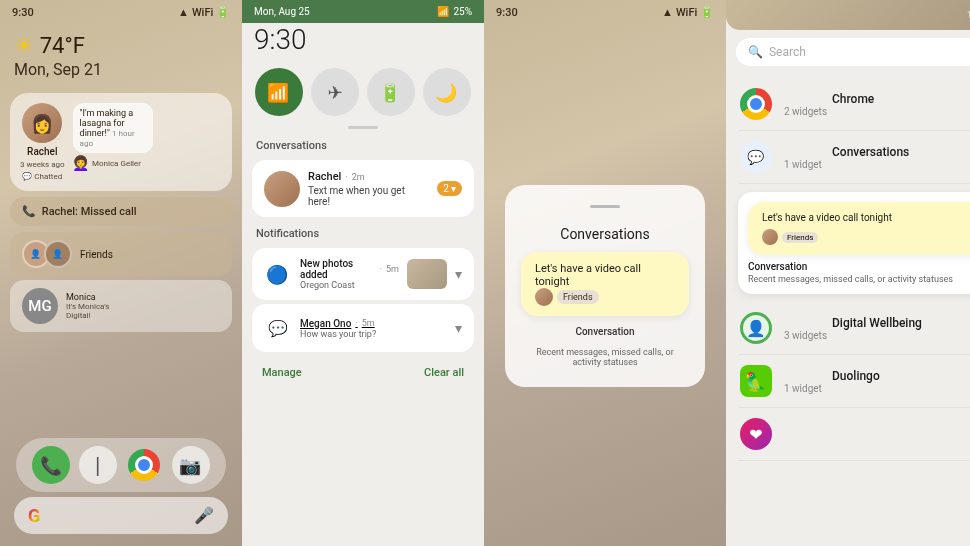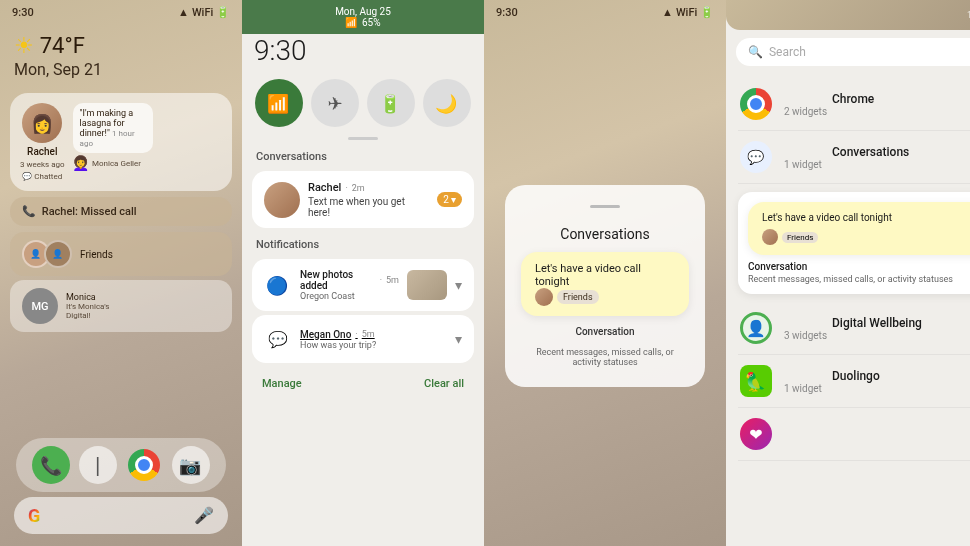"Mon, Aug 25" .p2-status-bar { flex-direction: column -> none }
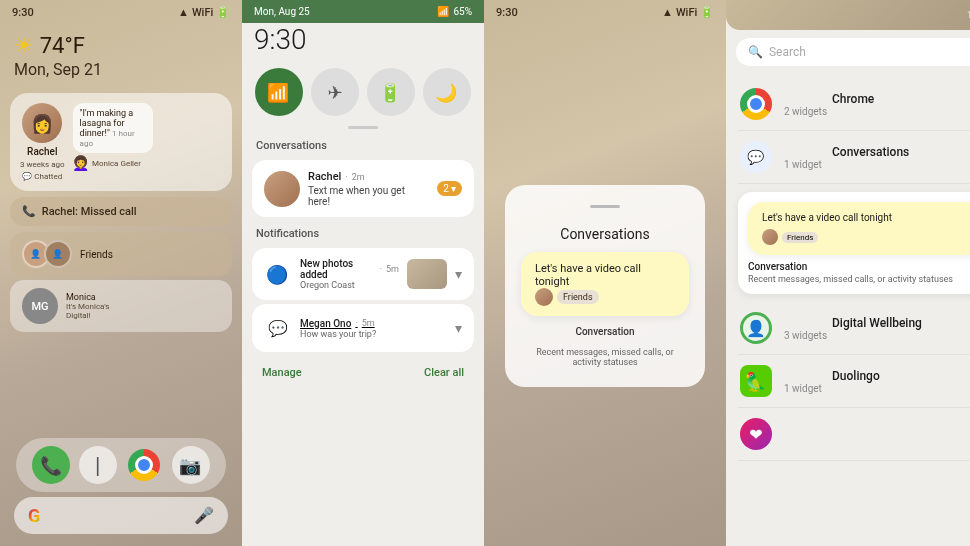"65%" span { text: 65% -> 25% }
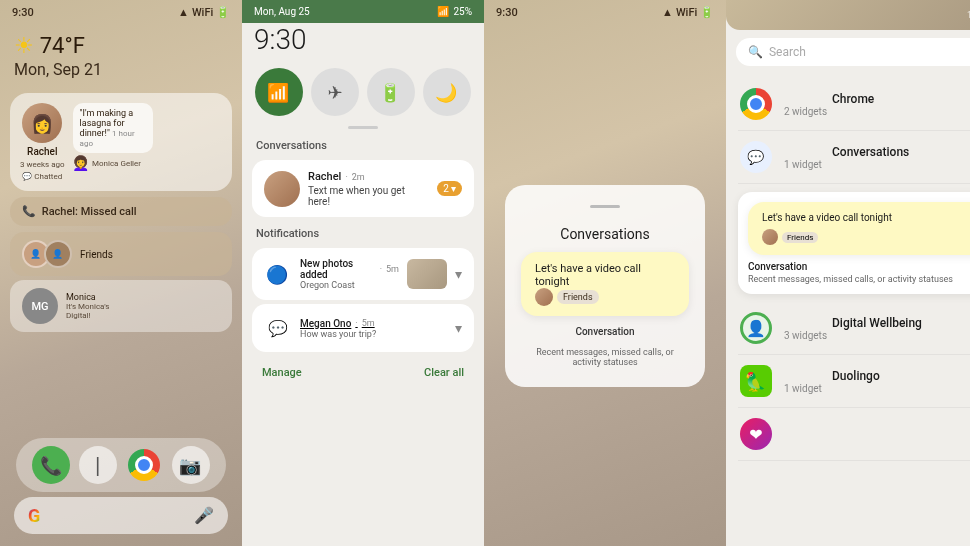"MG" .mg-avatar { font-size: 11px -> 15px }
